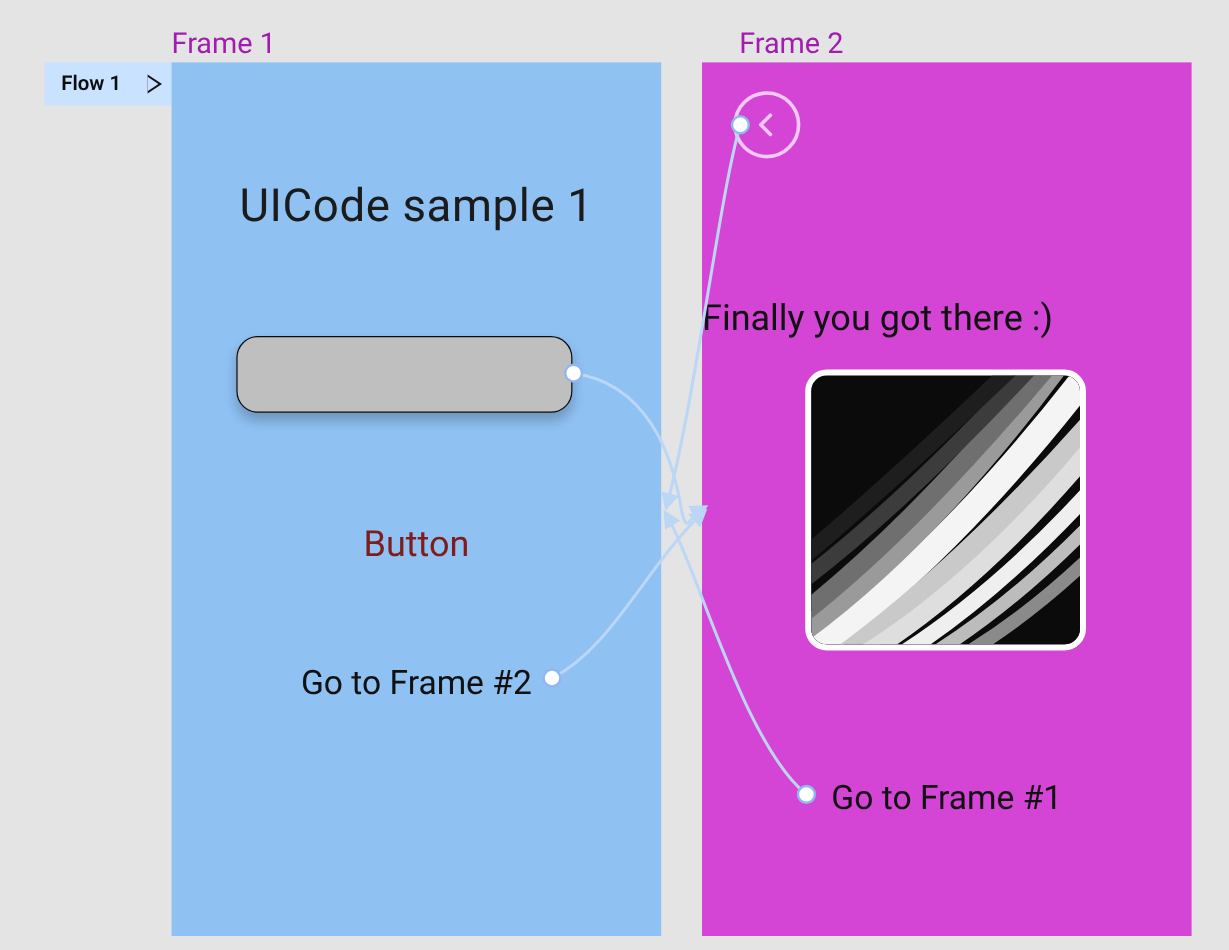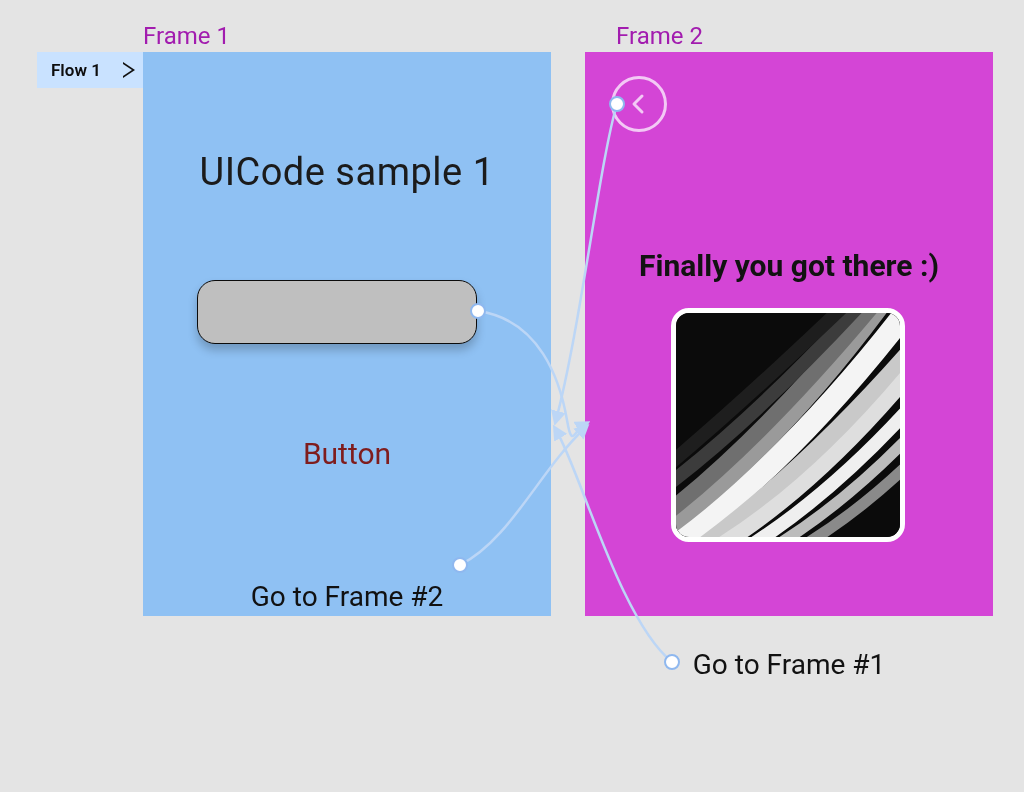"UICode sample 1" .frame { height: 564px -> 728px }
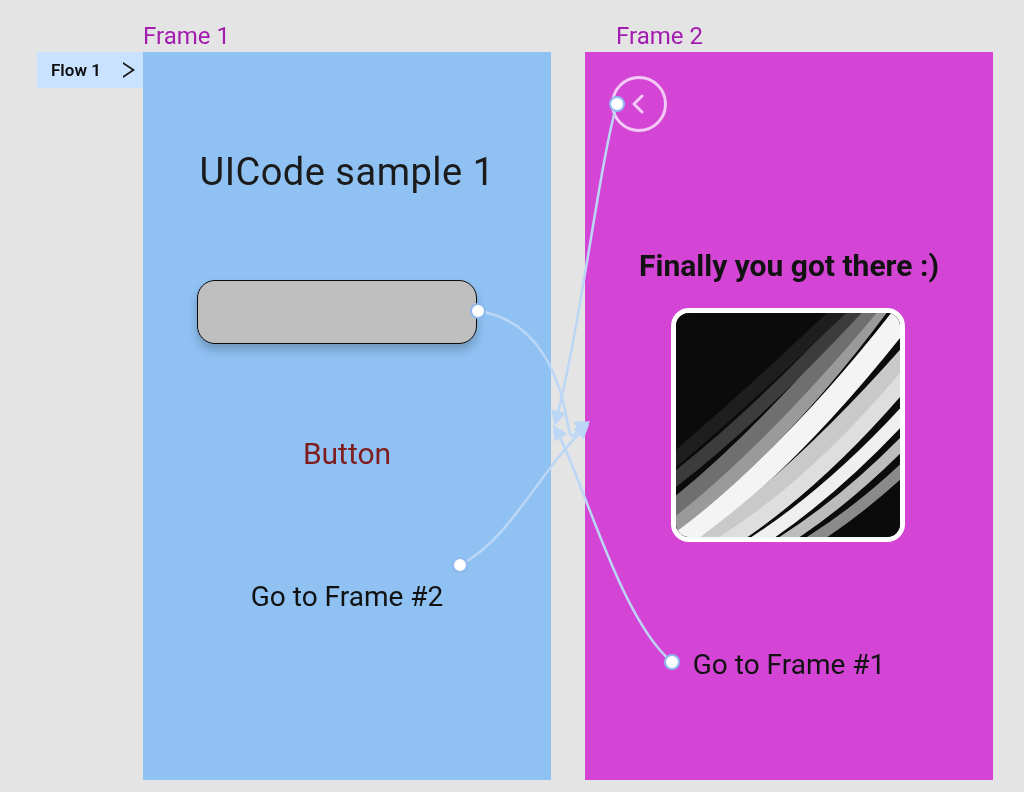"Finally you got there :)" .f2-title { font-weight: 700 -> 400; text-align: center -> none }
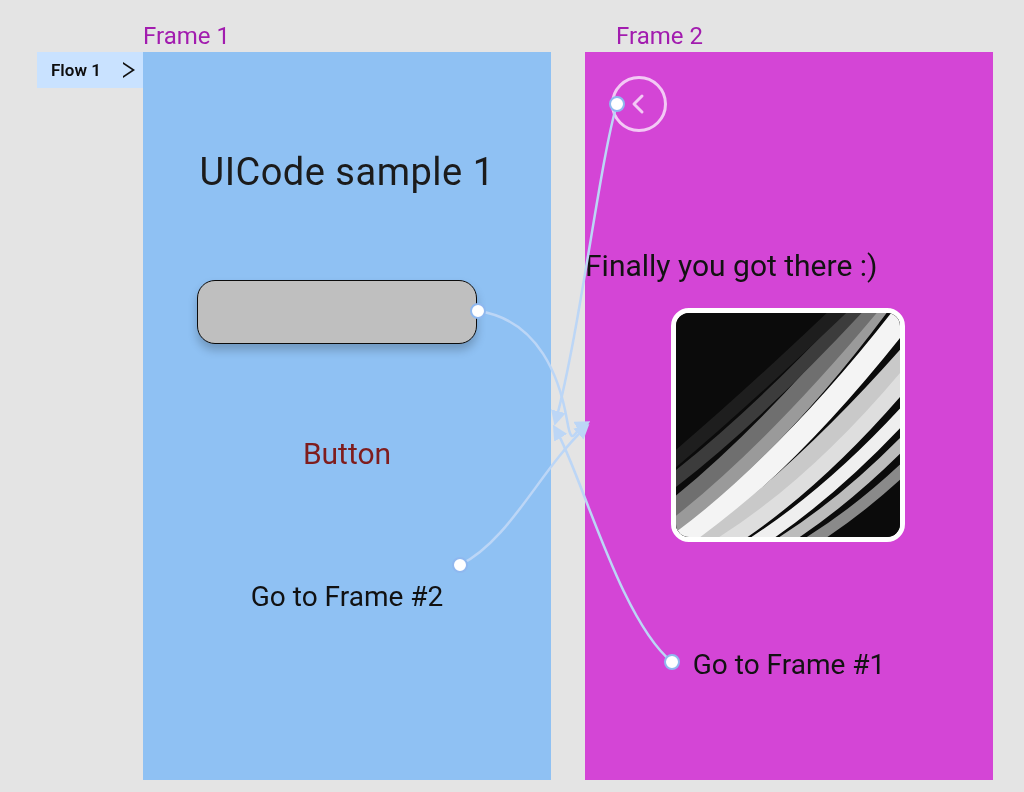"Go to Frame #2" .f1-link { margin-top: 28px -> none }
